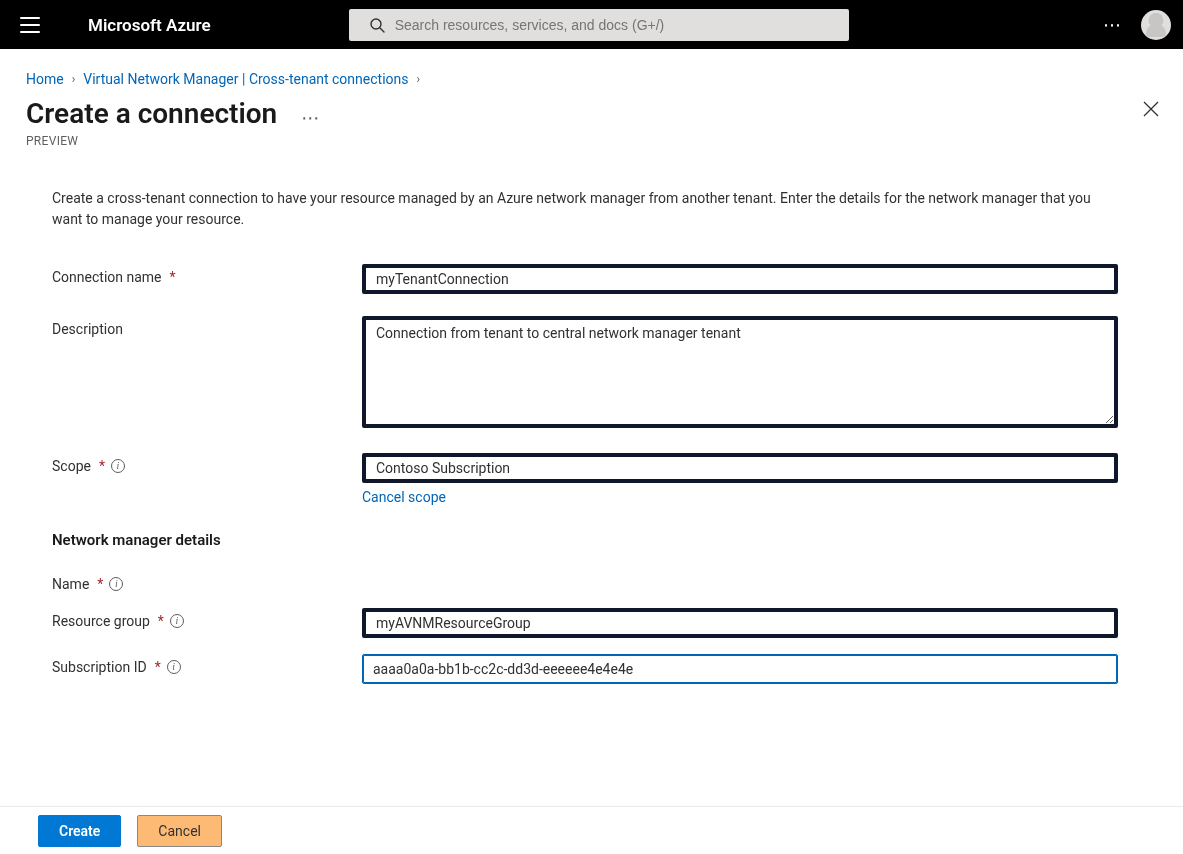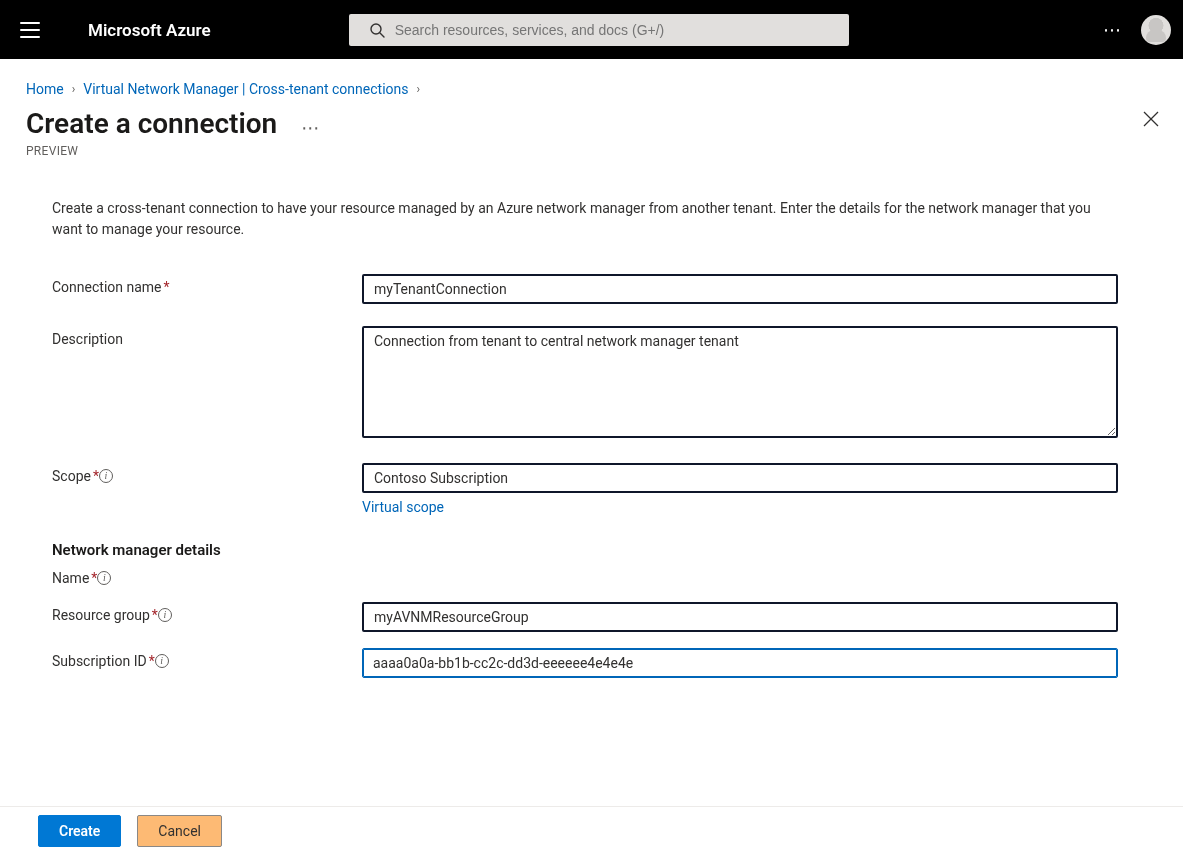"Microsoft Azure" .topbar { height: 59px -> 49px }
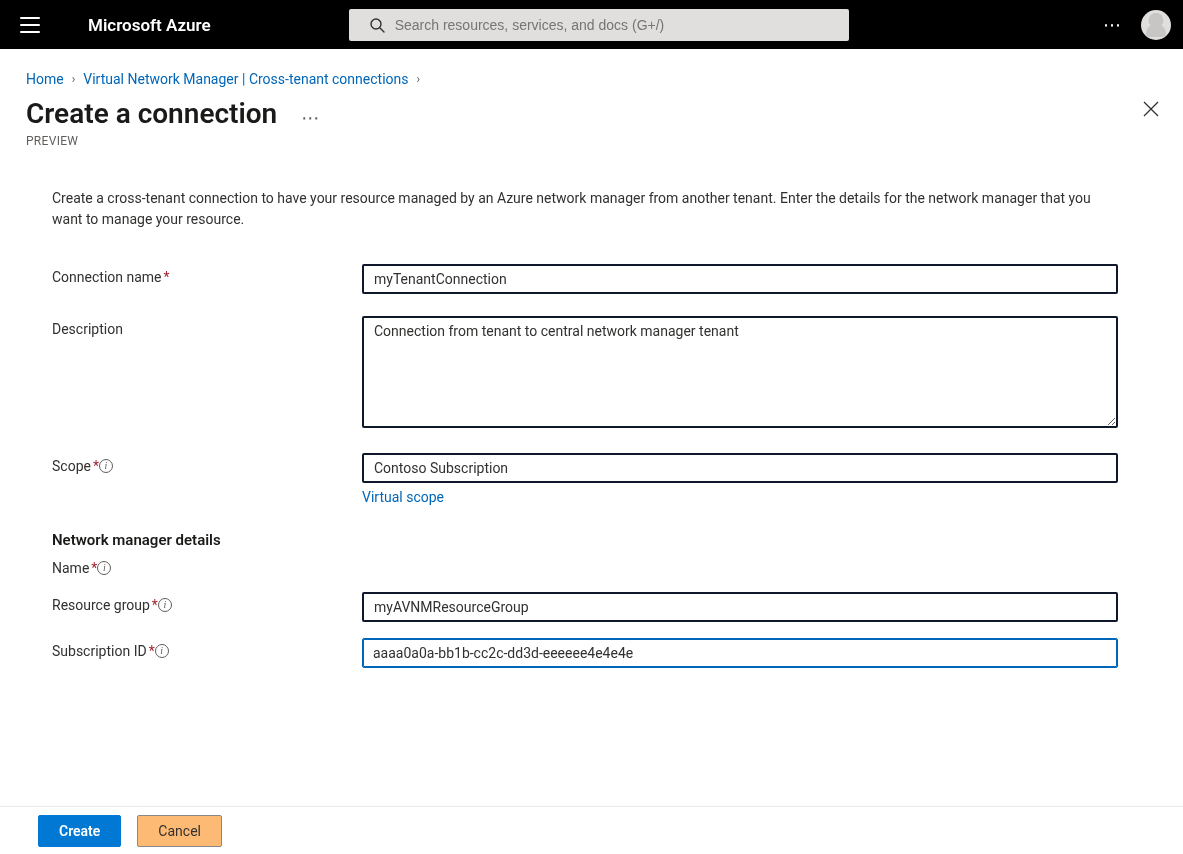"Connection name" .form-label { gap: none -> 6px }
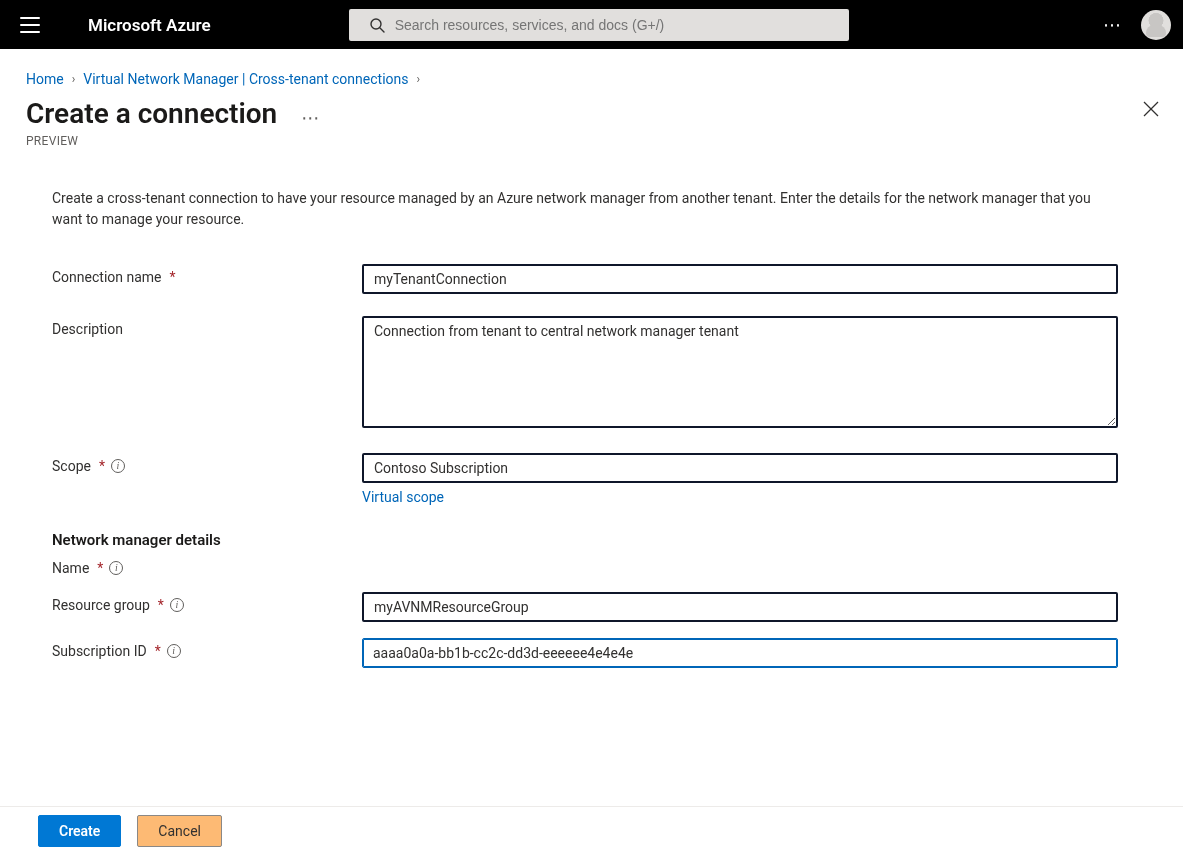"myTenantConnection" .txt, .ta, .readonly { border: 2px solid #0f172a -> 4px solid #0f172a }
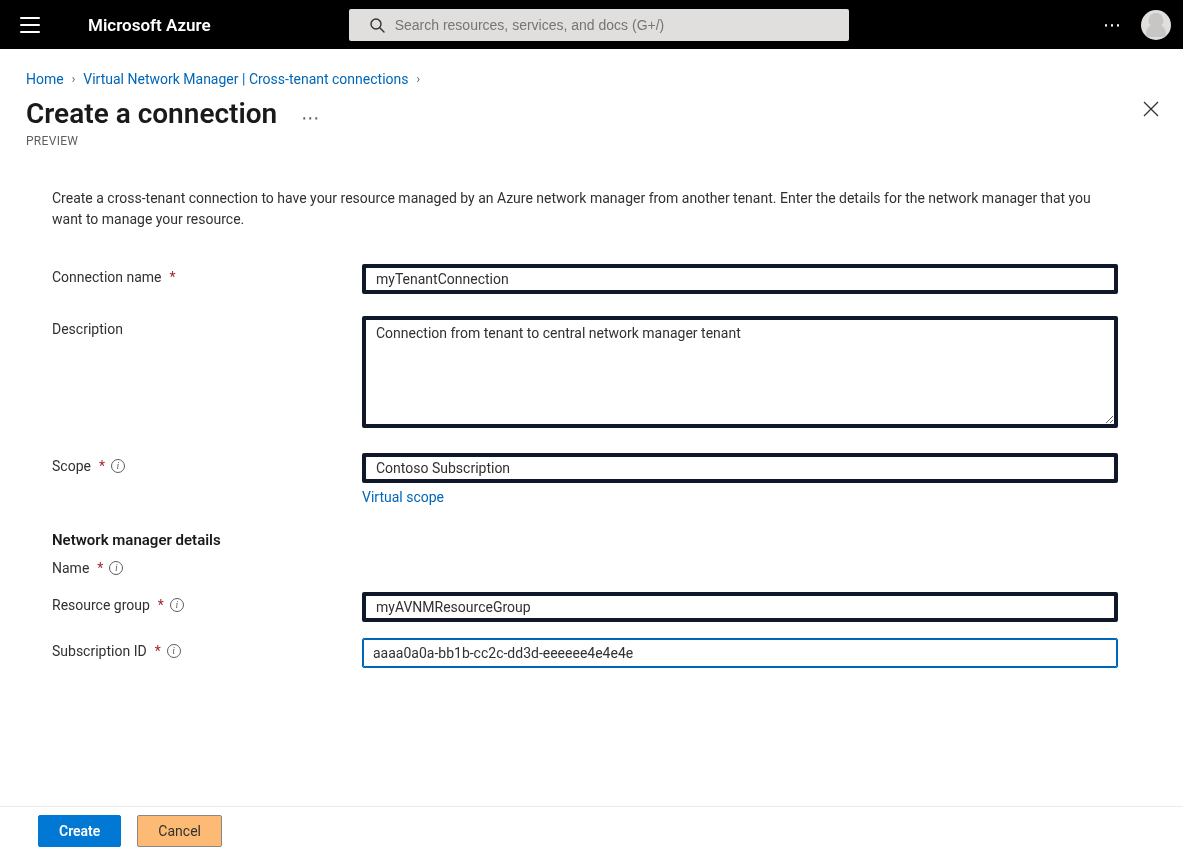"Virtual scope" span.link { text: Virtual -> Cancel }
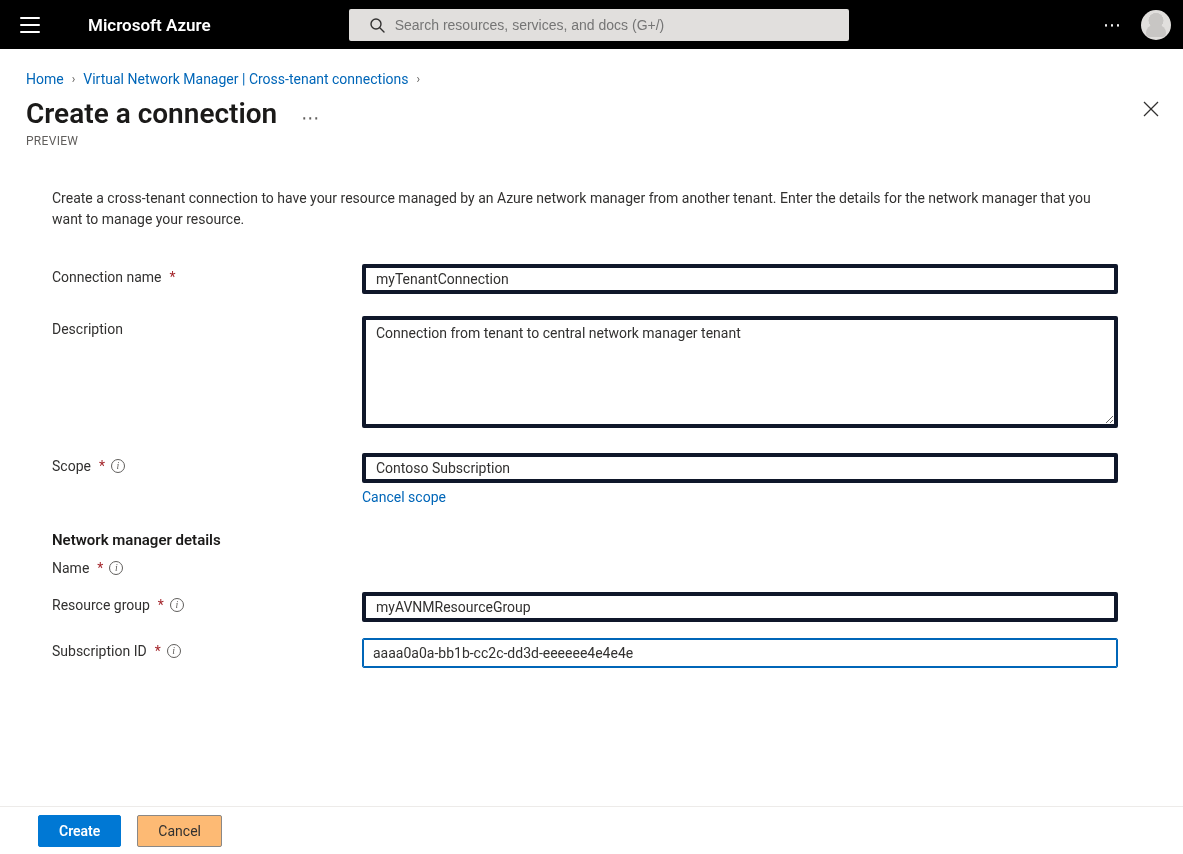"Network manager details" .section-head { margin: 26px 0 6px 0 -> 26px 0 22px 0 }
